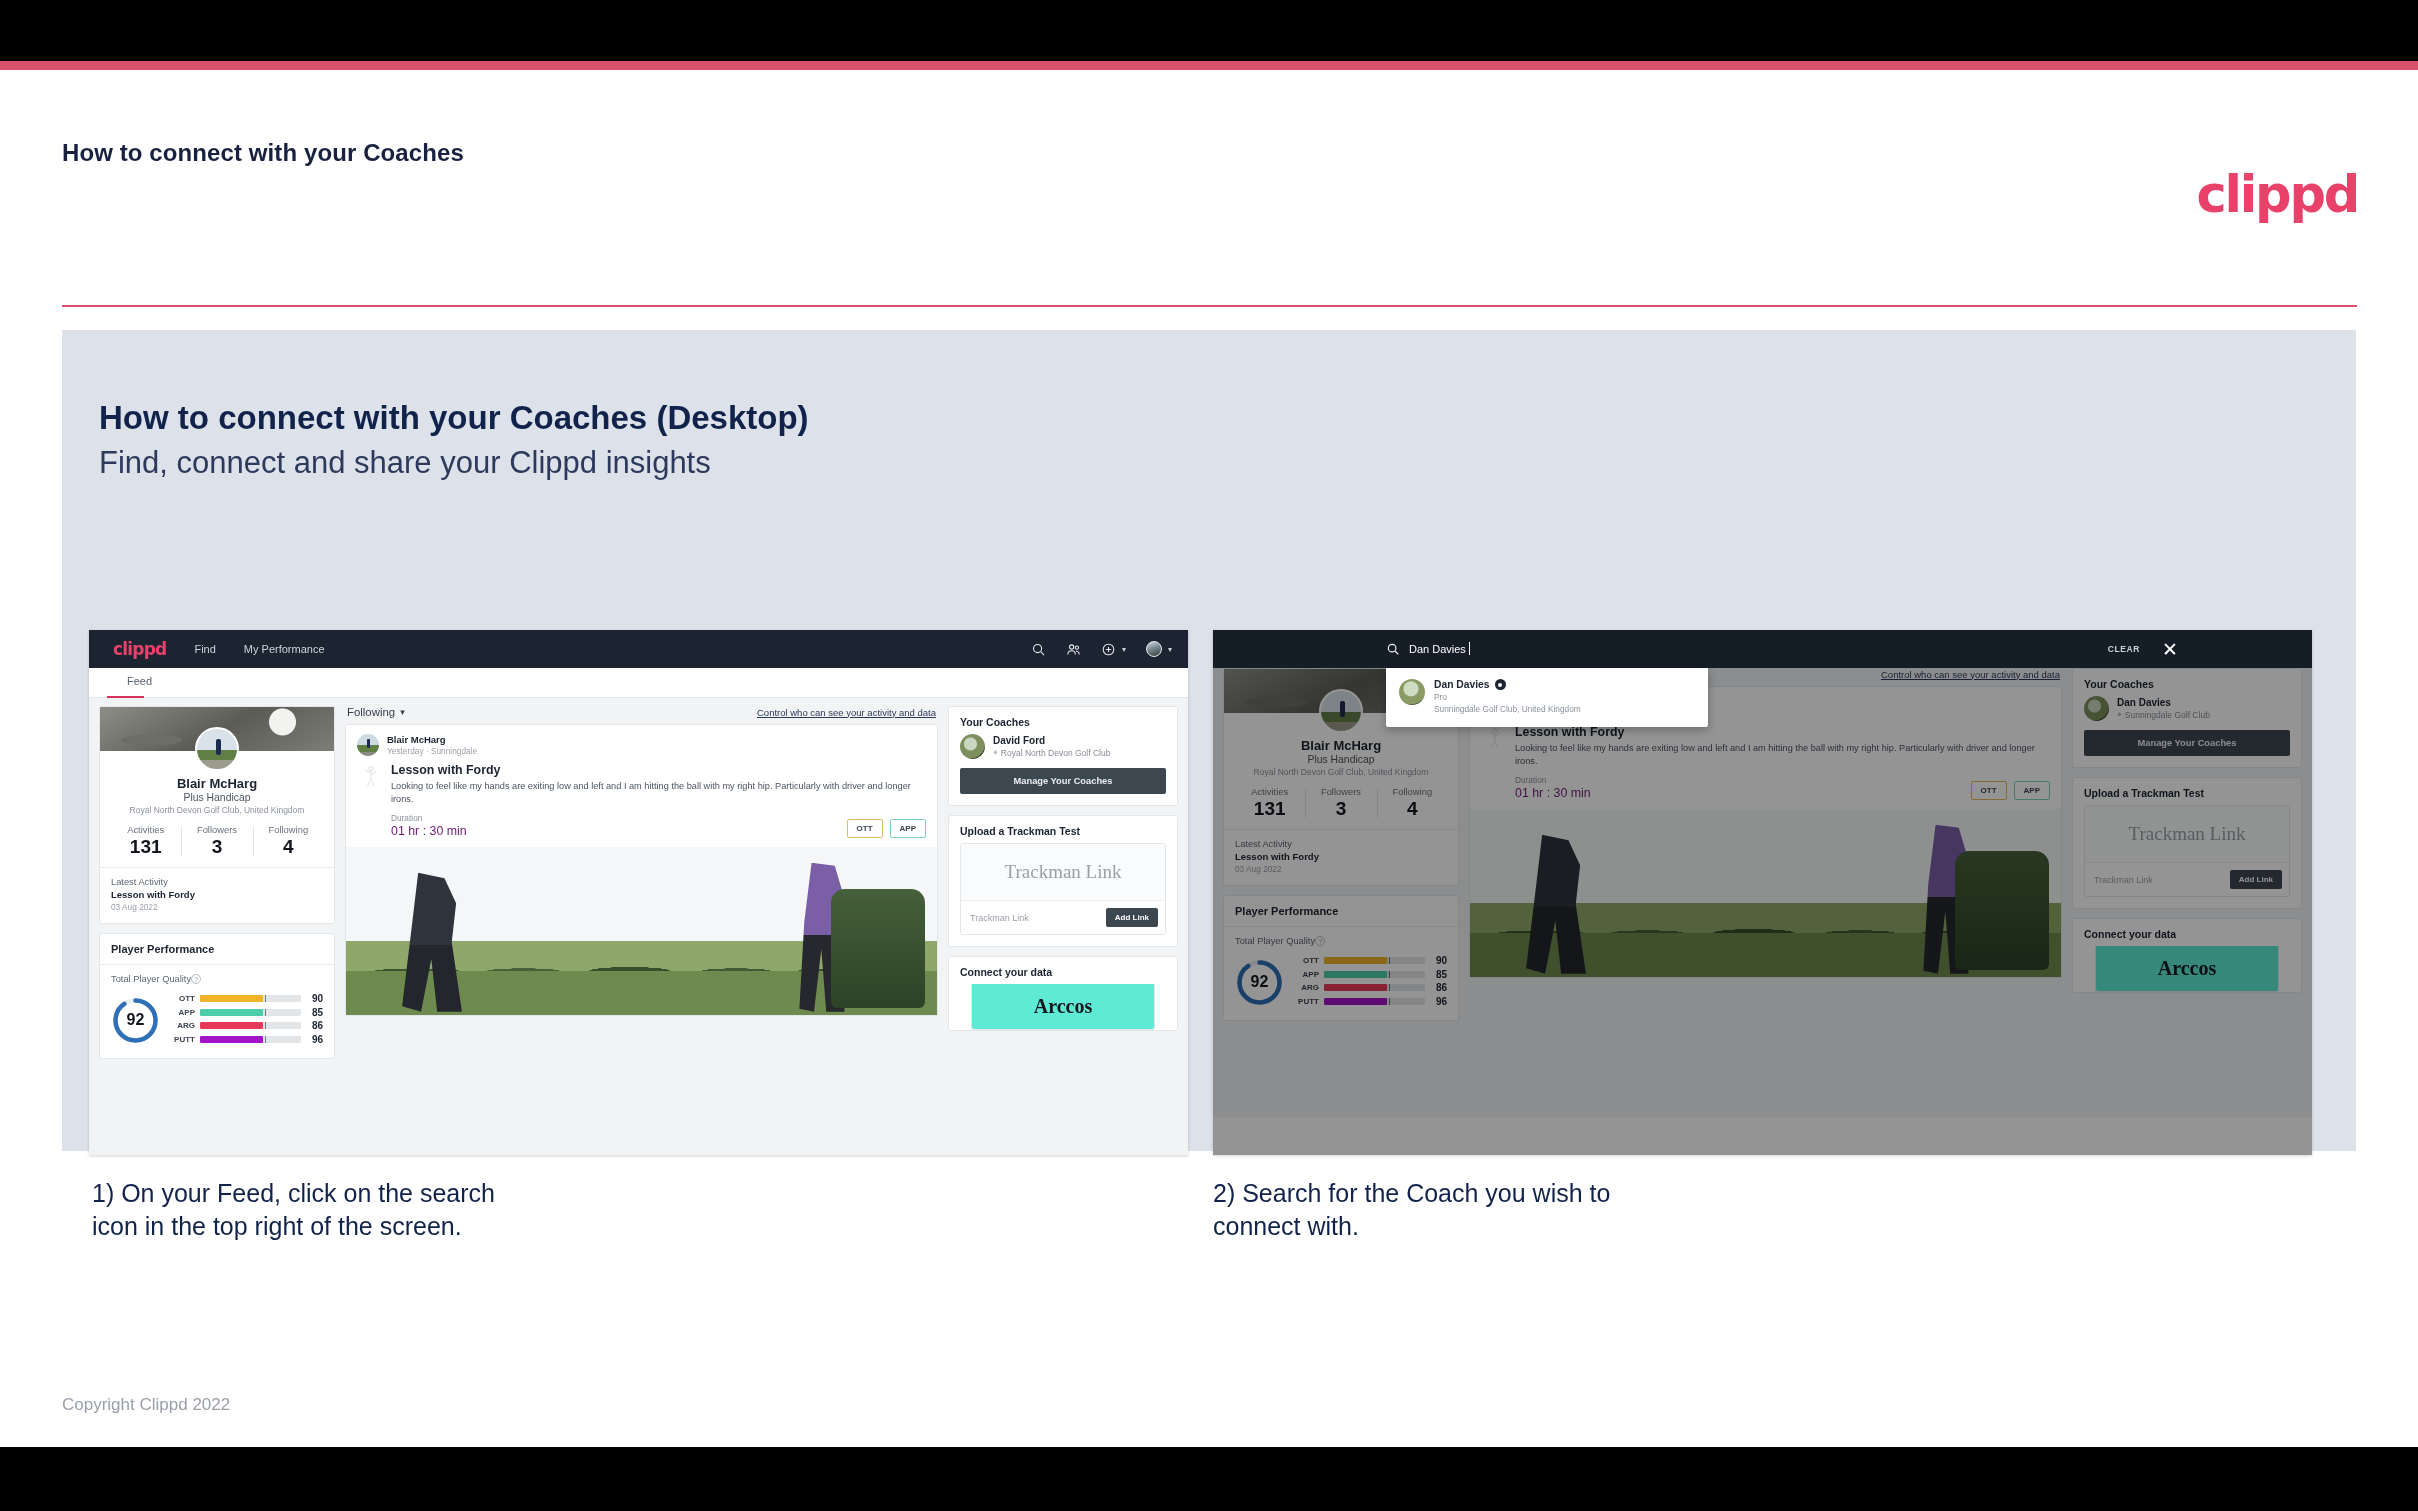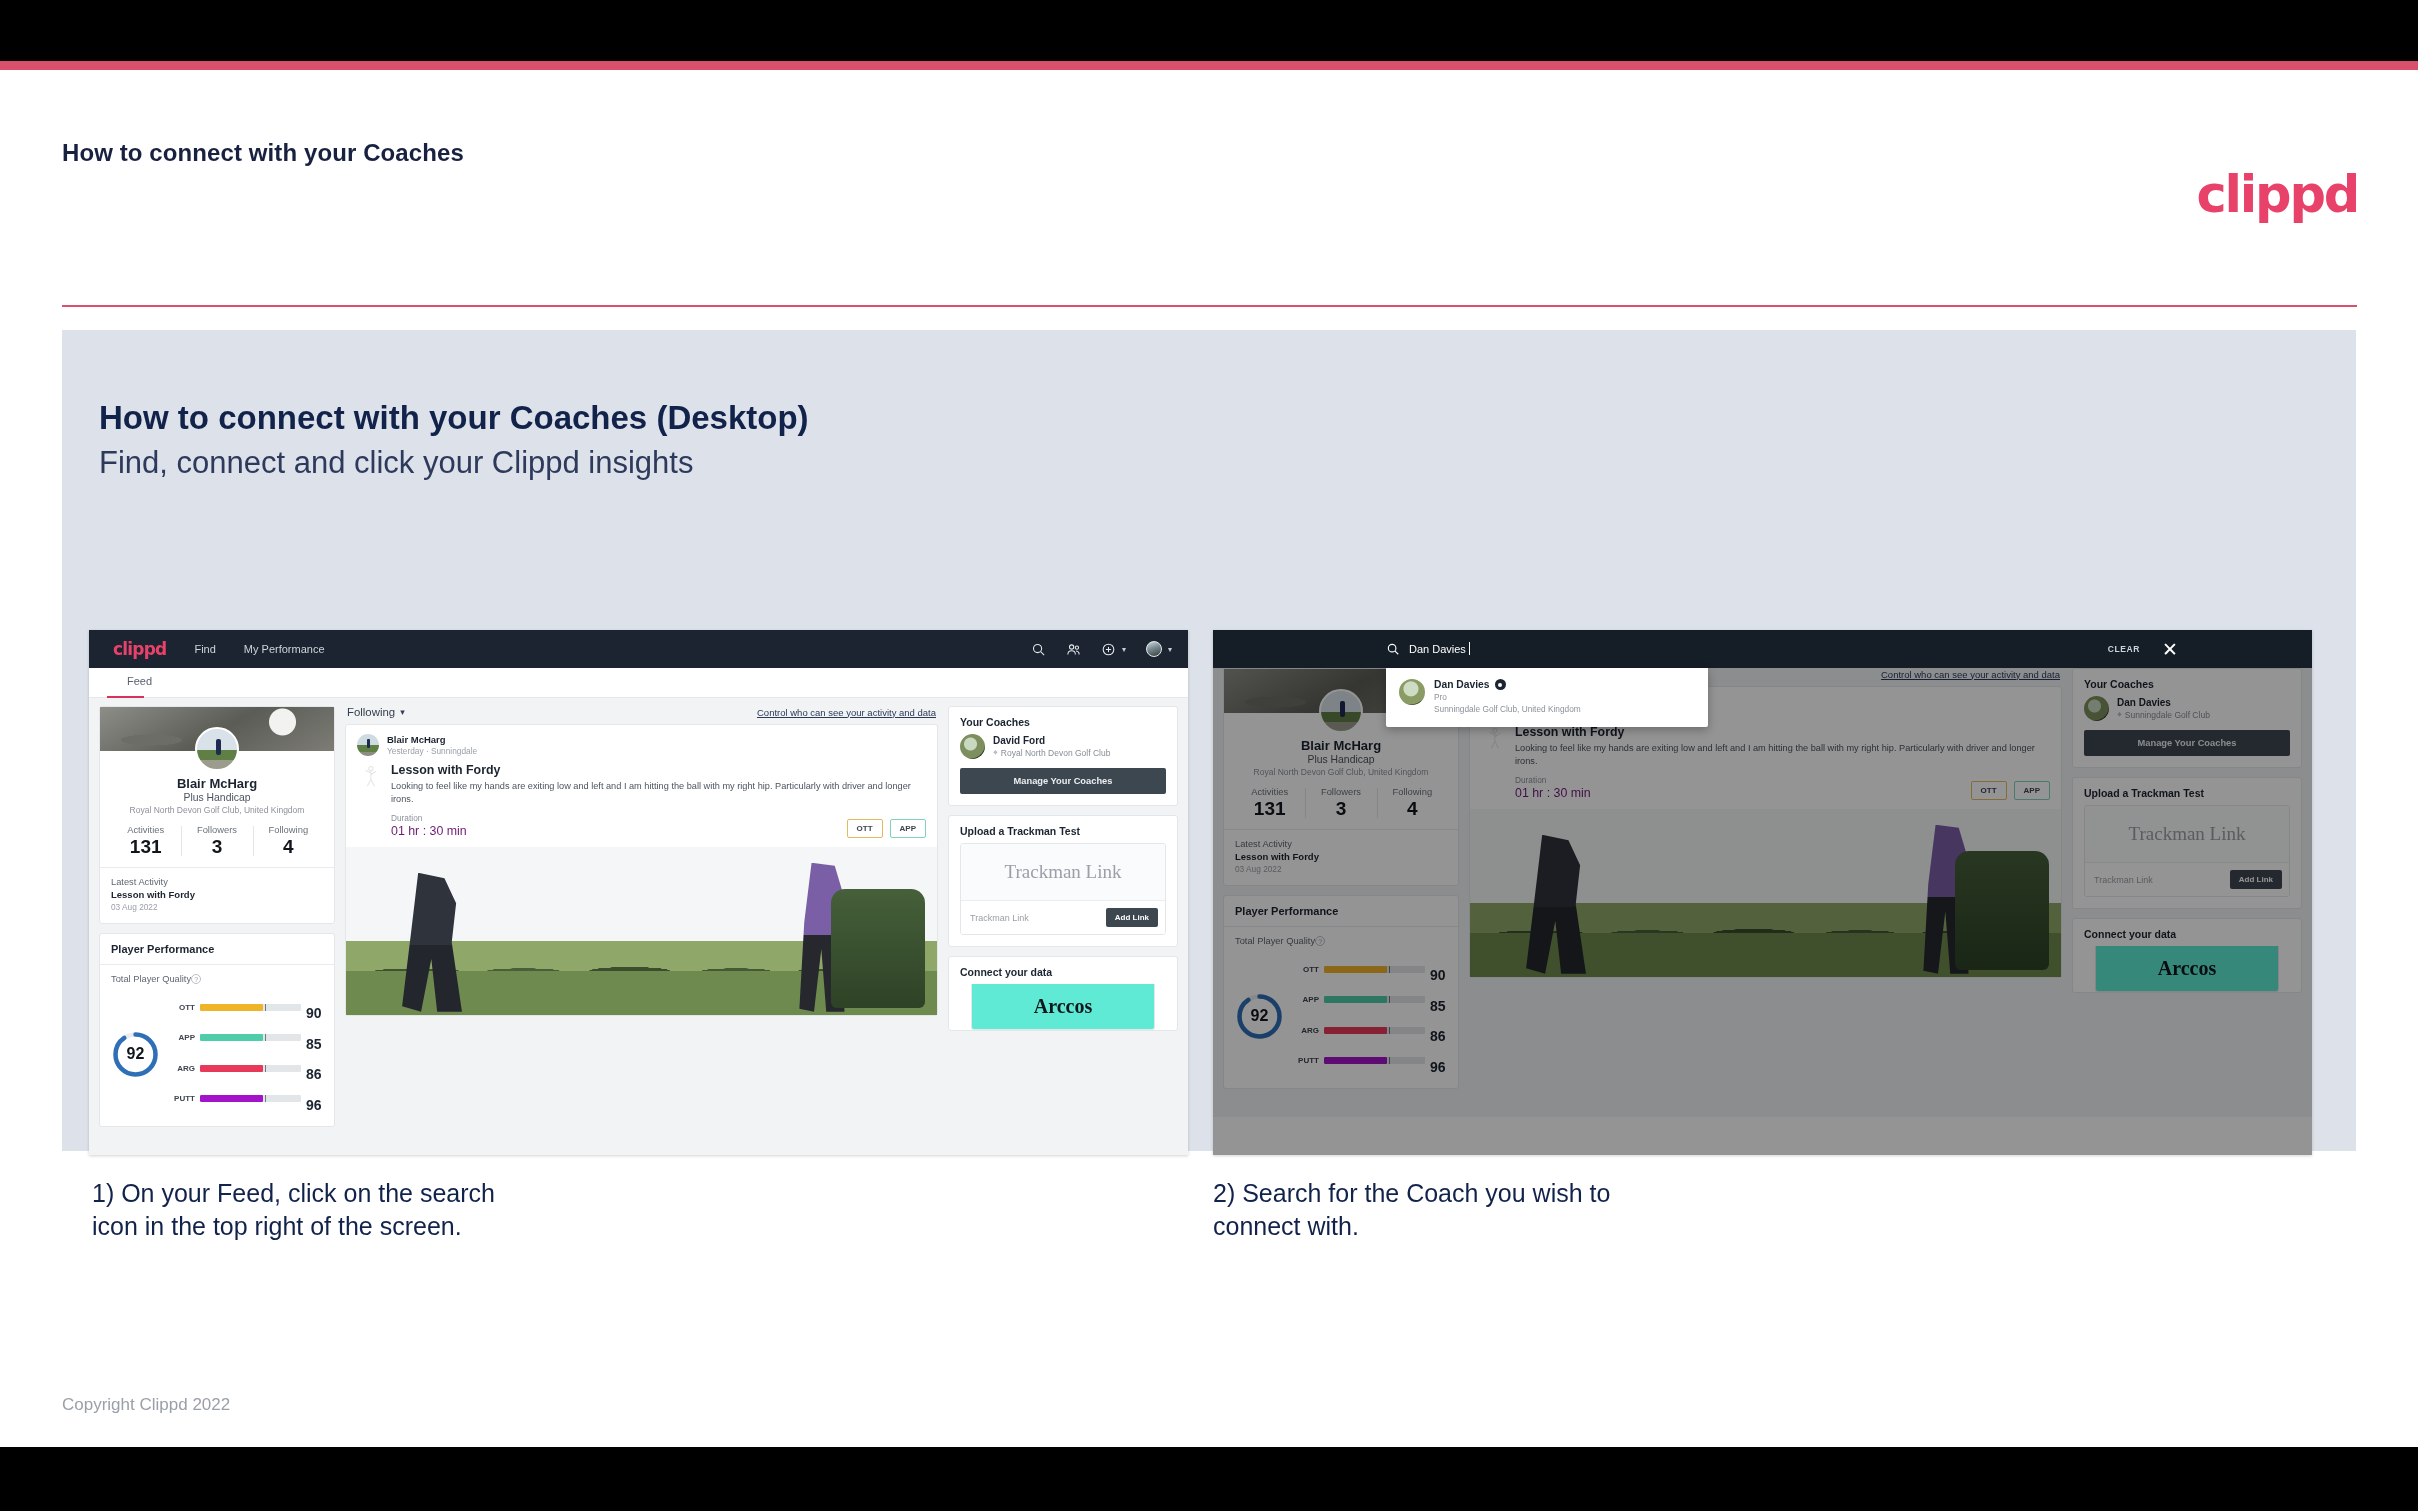"Find, connect and click your" div.panel-sub { text: click -> share }
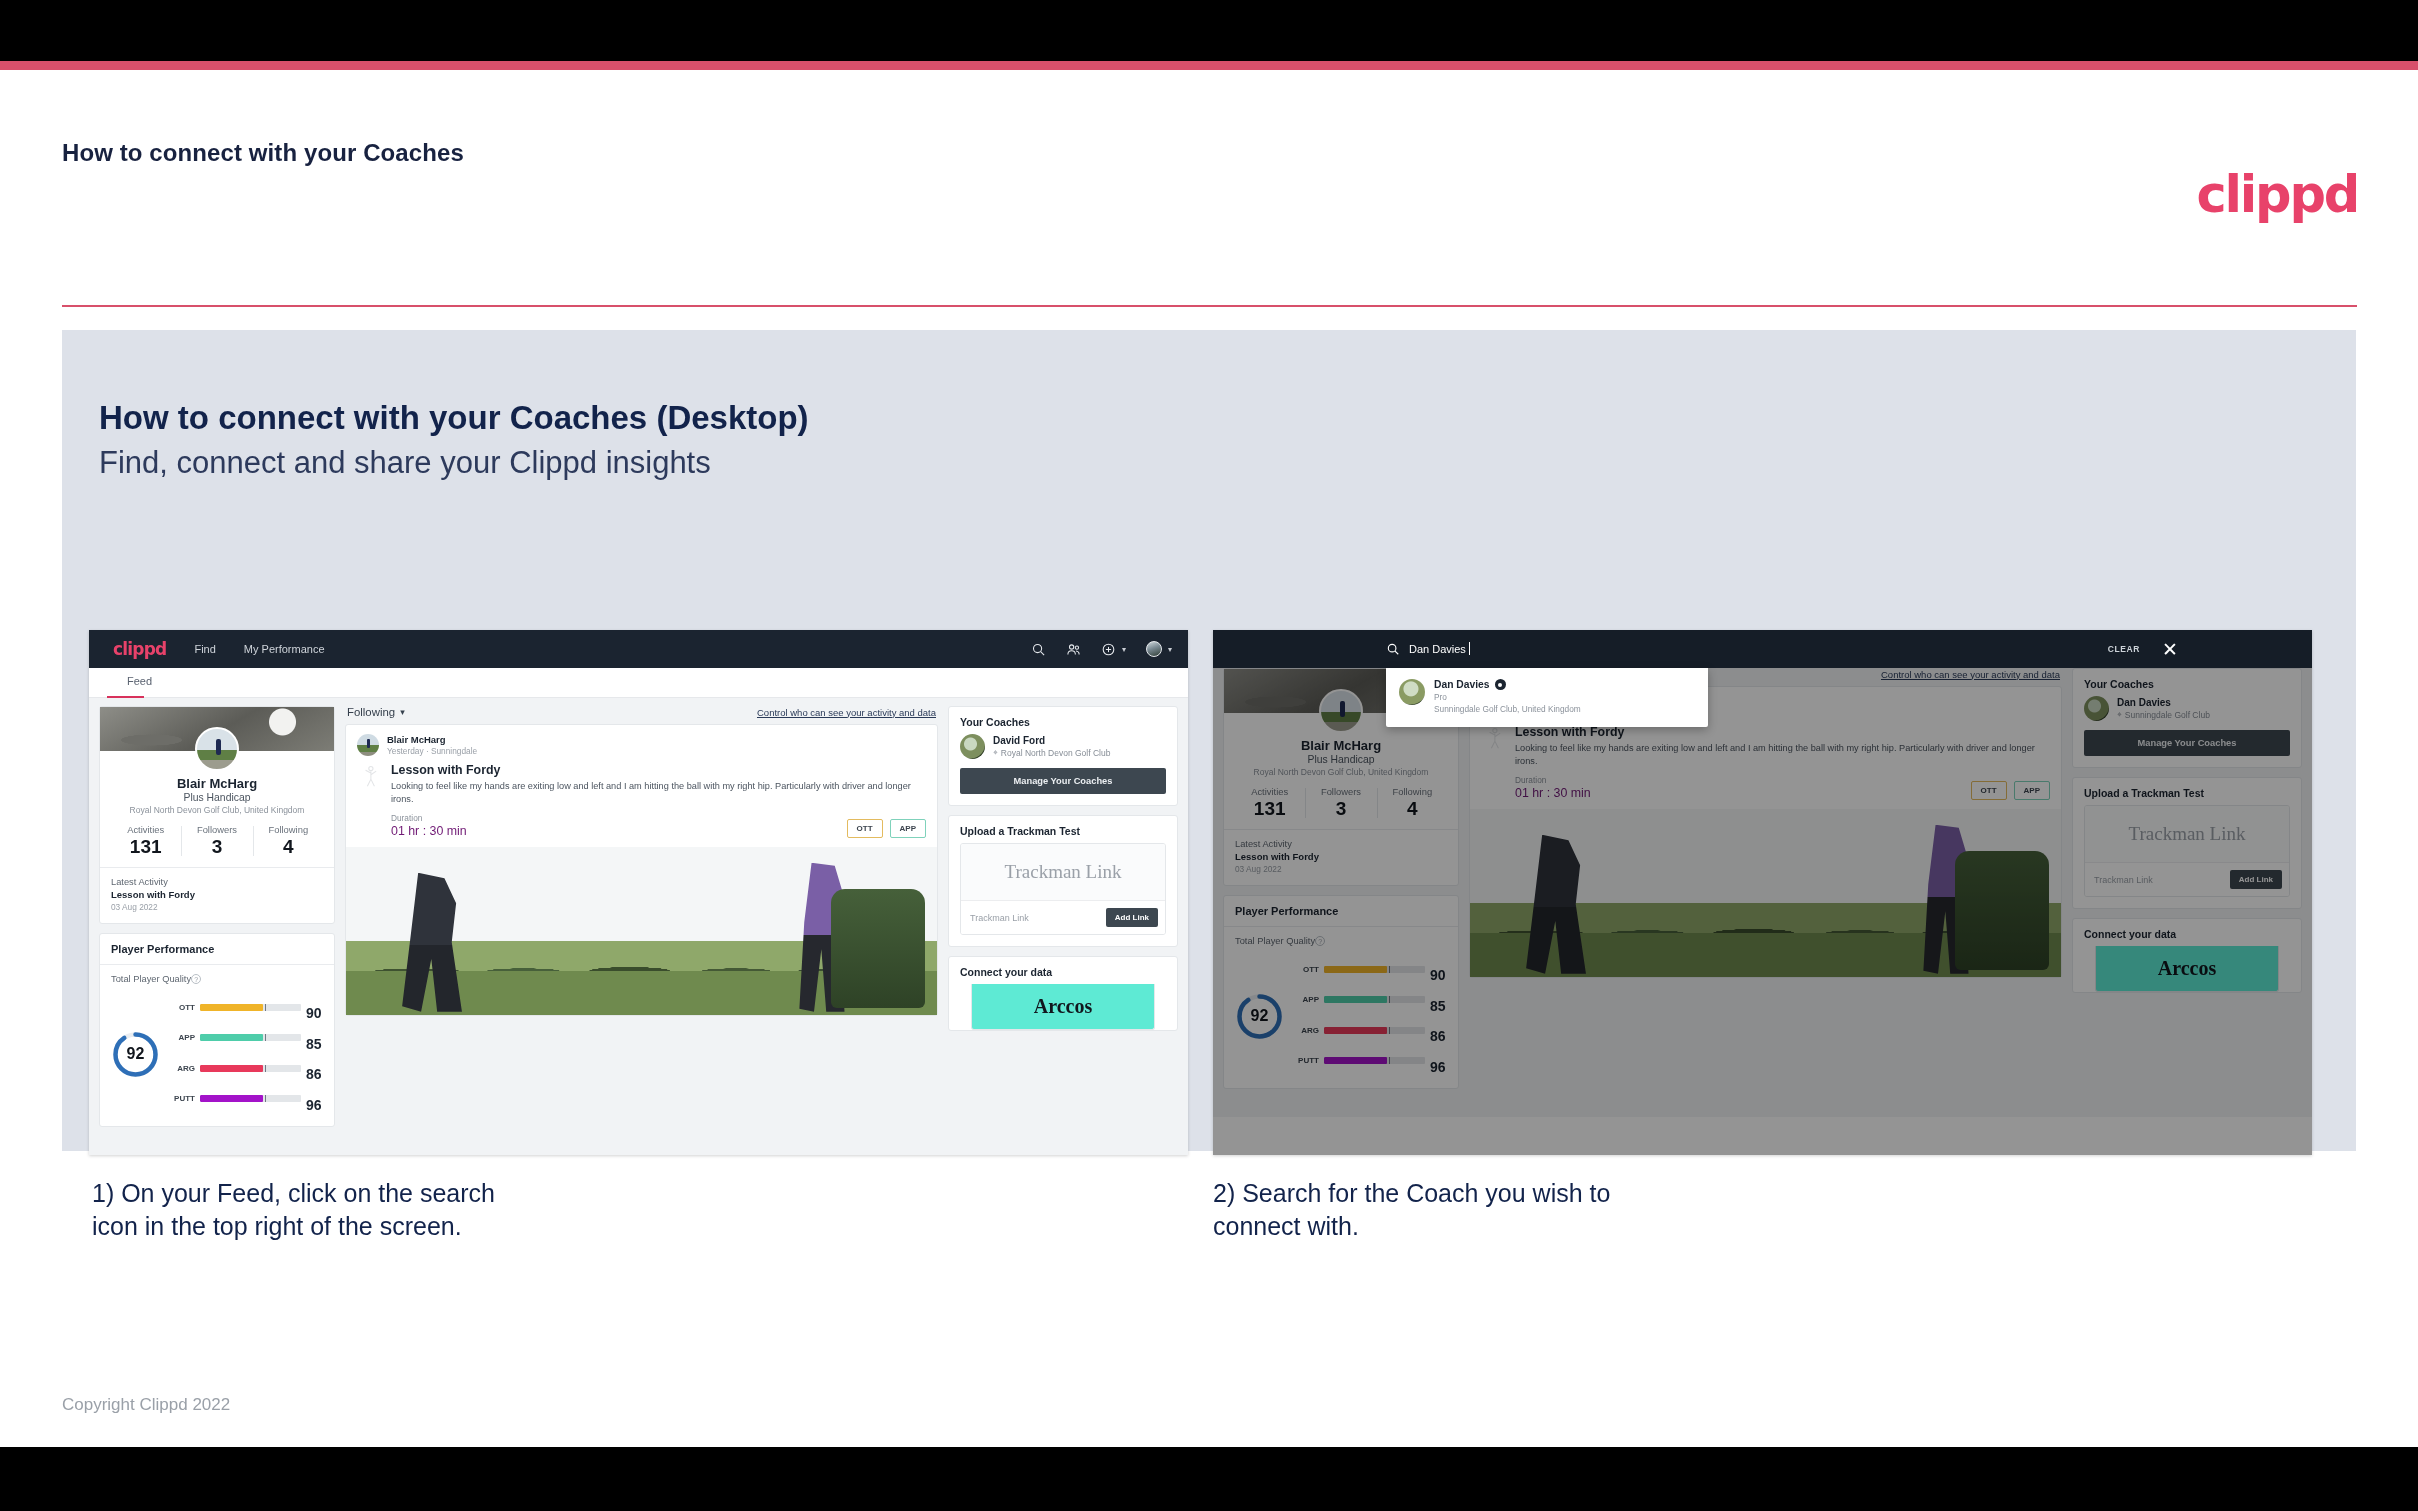"90" .bar-v { font-size: 14px -> 10px; margin-top: 12px -> none; text-align: left -> right }
